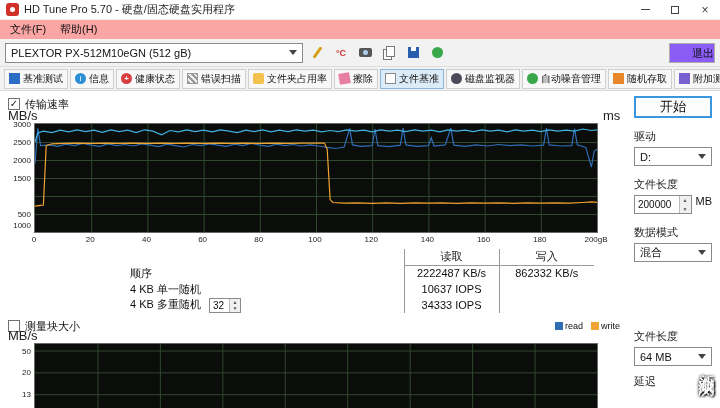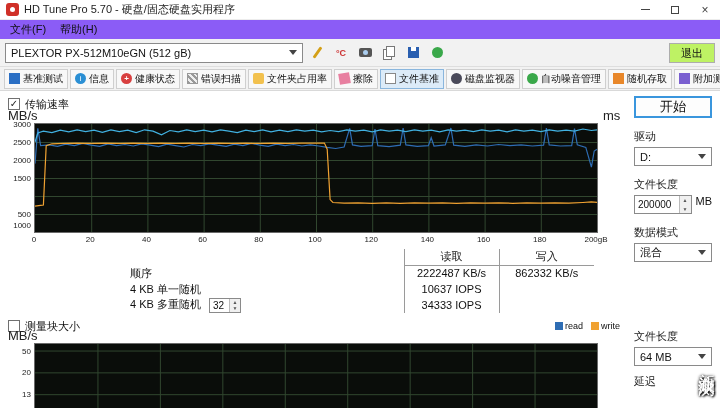"文件(F)" .menubar { background: #8b5cf6 -> #fca5a5 }
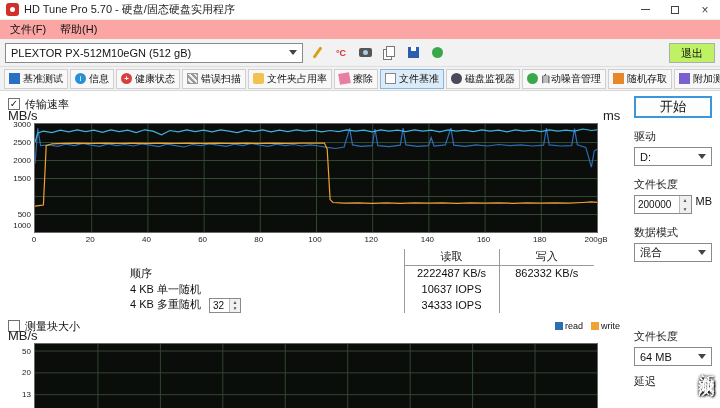"退出" .exit-btn { background: #bef264 -> #8b5cf6; text-align: center -> right }
